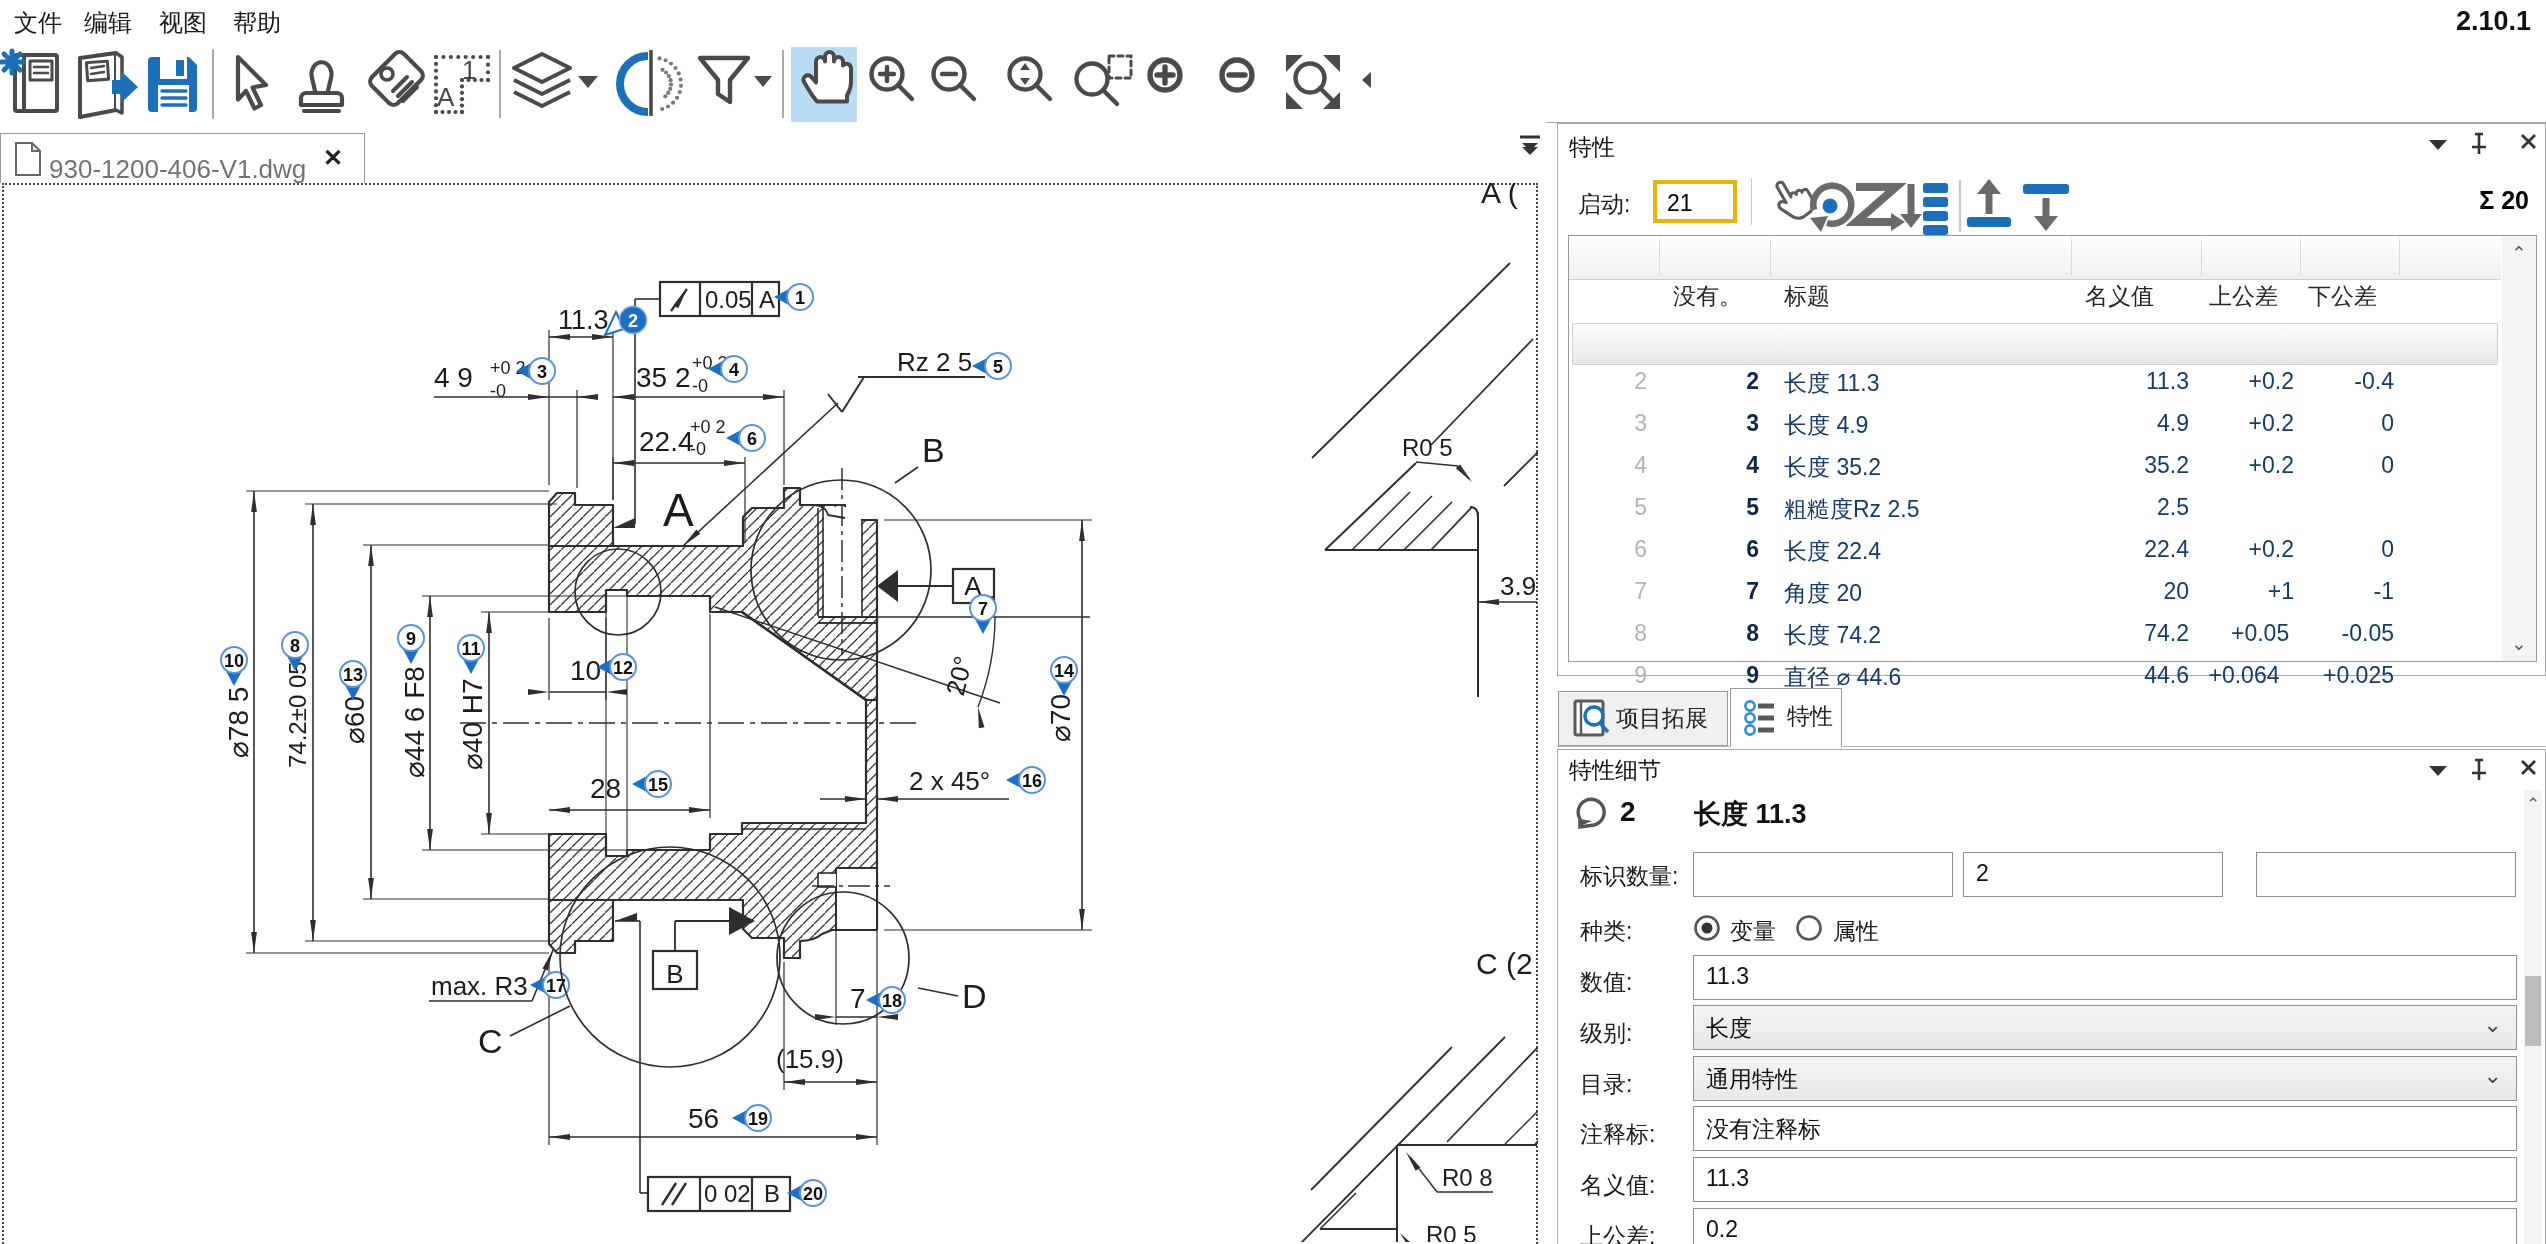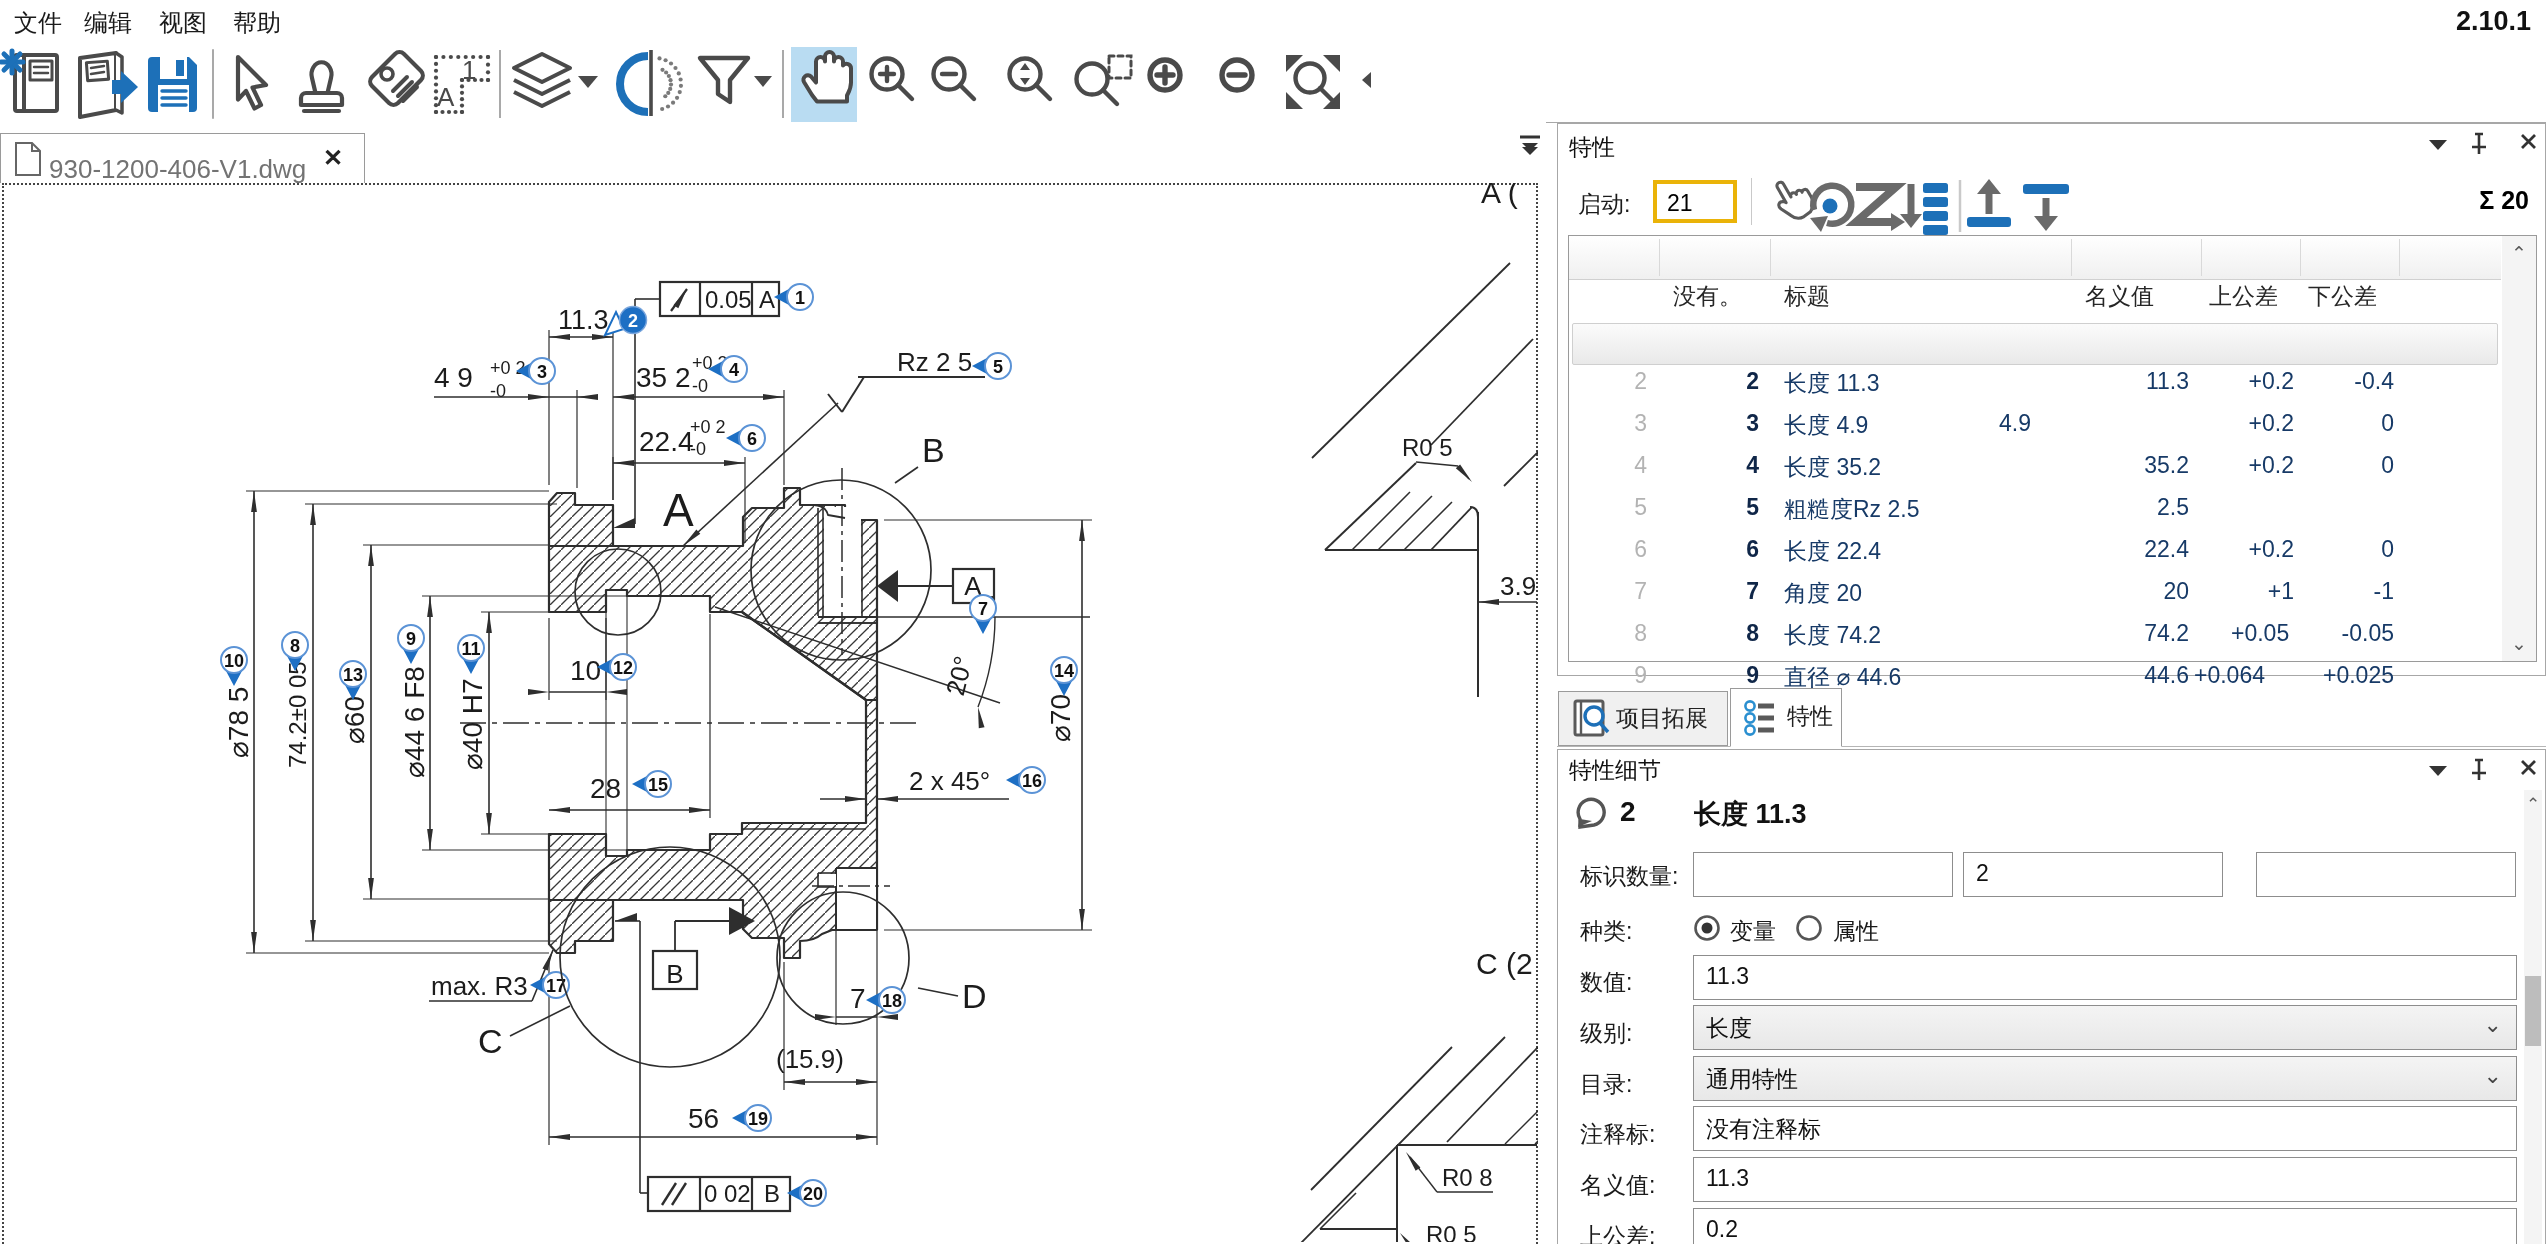"4.9" span.cell { text-align: none -> right }
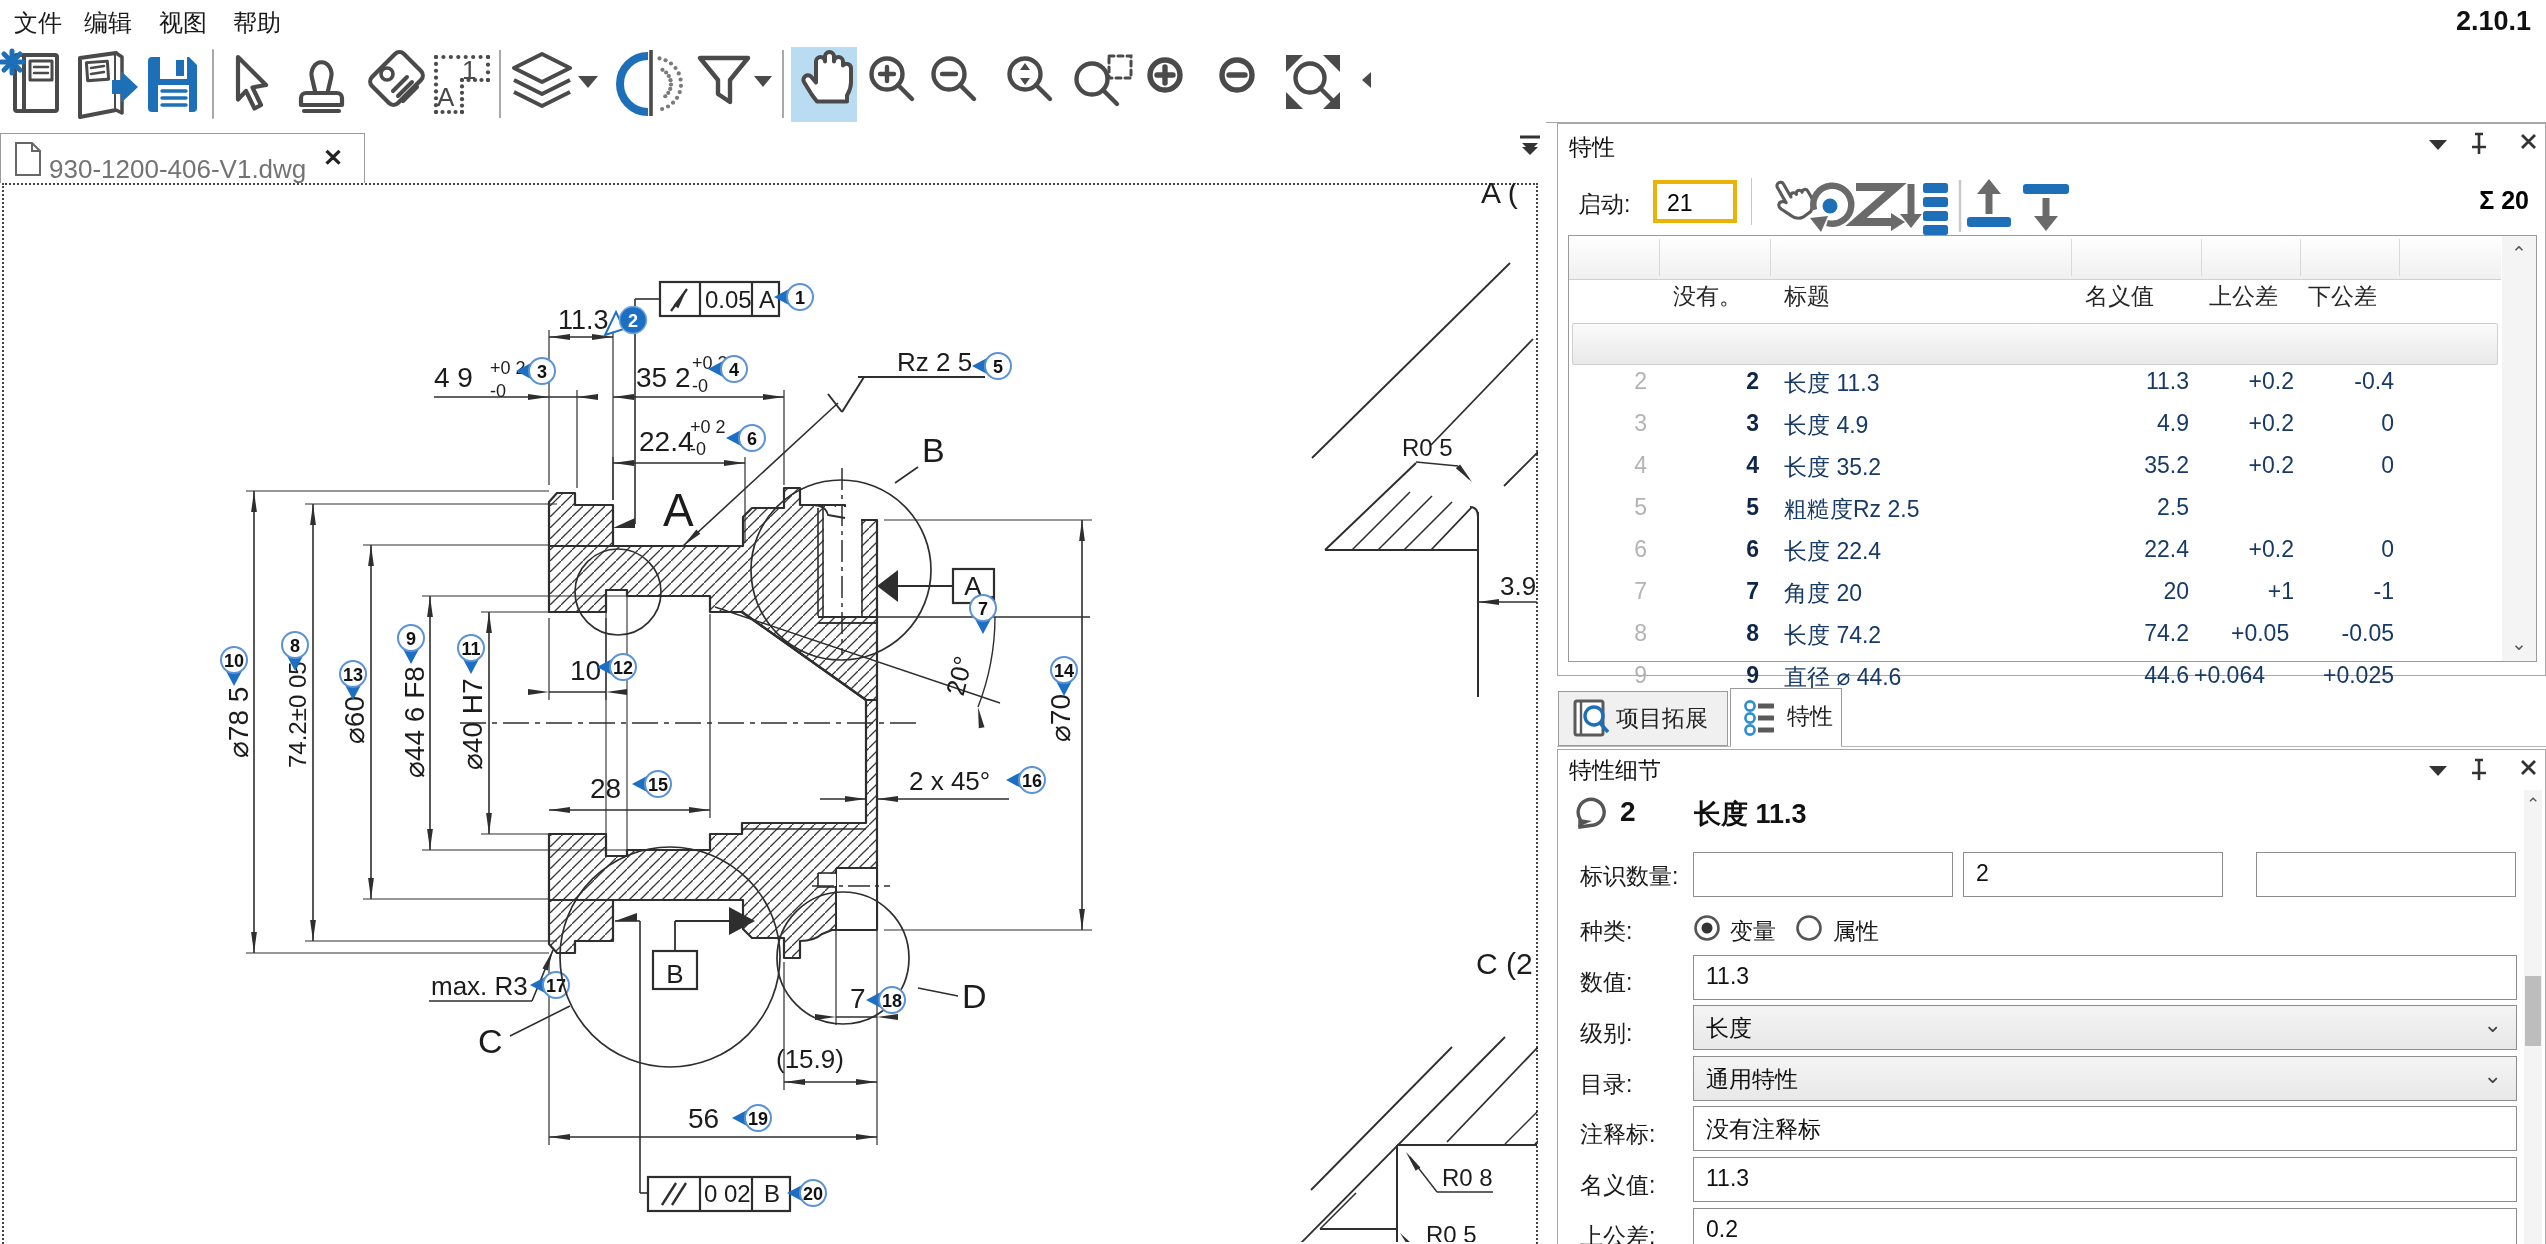"+0.064" span.cell { text-align: left -> center }
